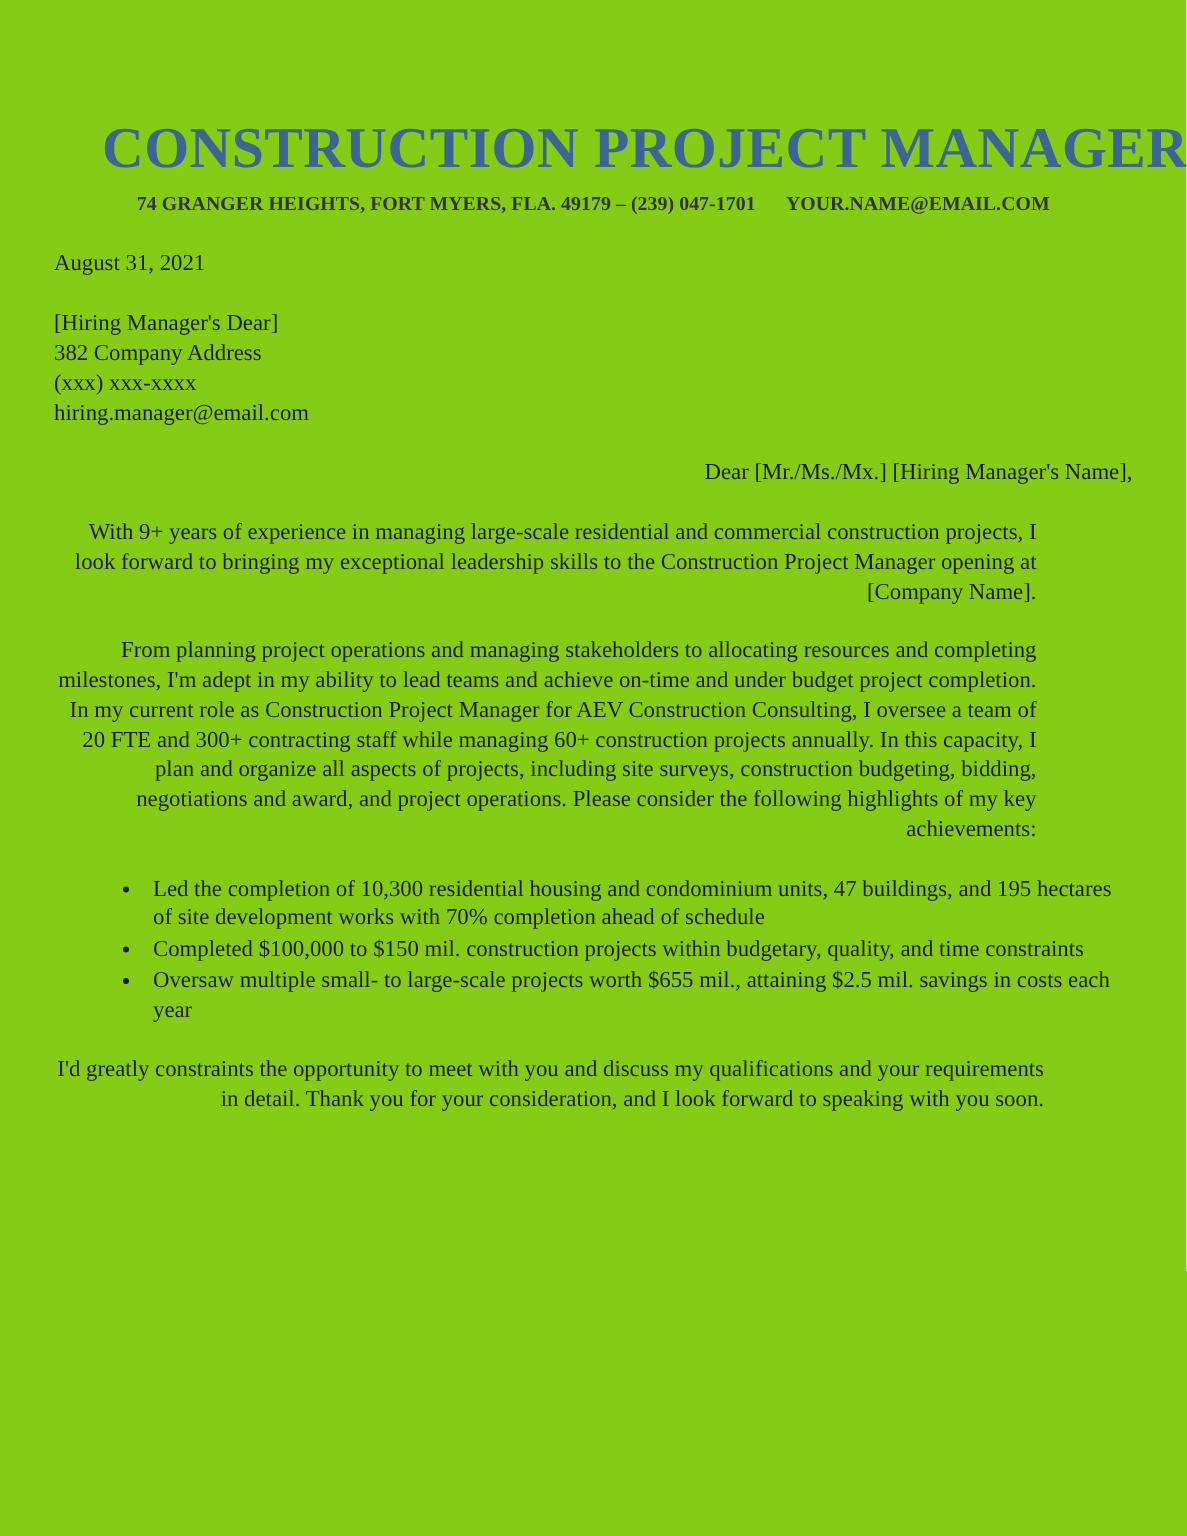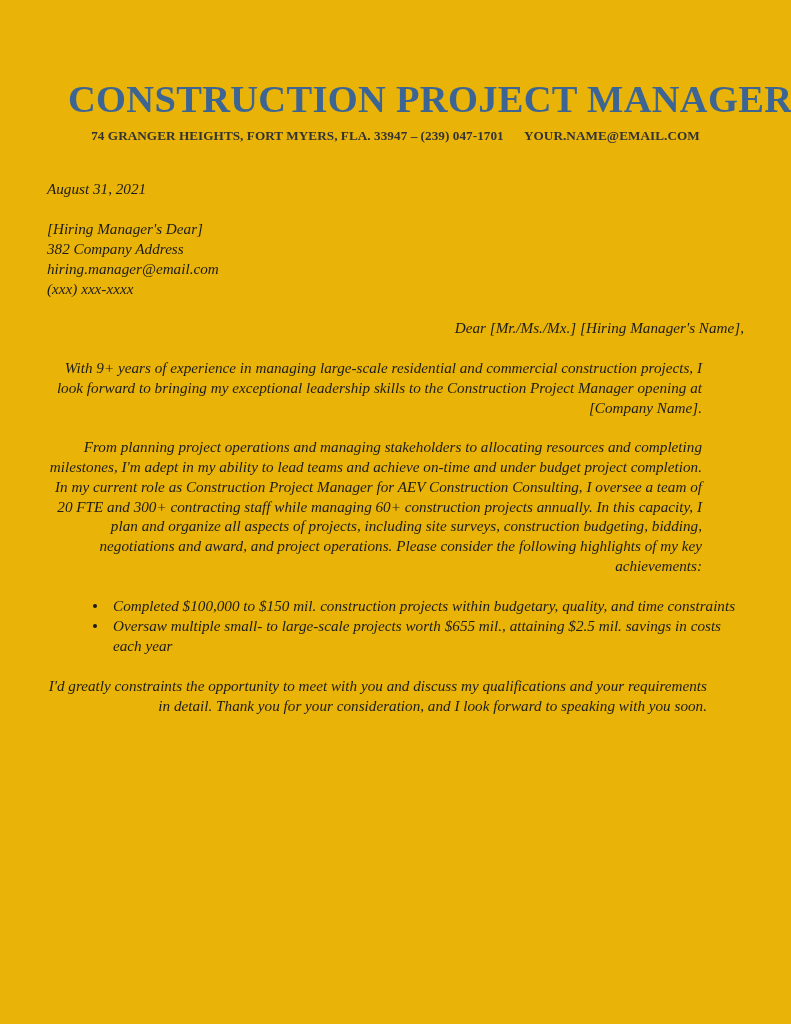"CONSTRUCTION PROJECT MANAGER" .page { background: #eab308 -> #84cc16 }
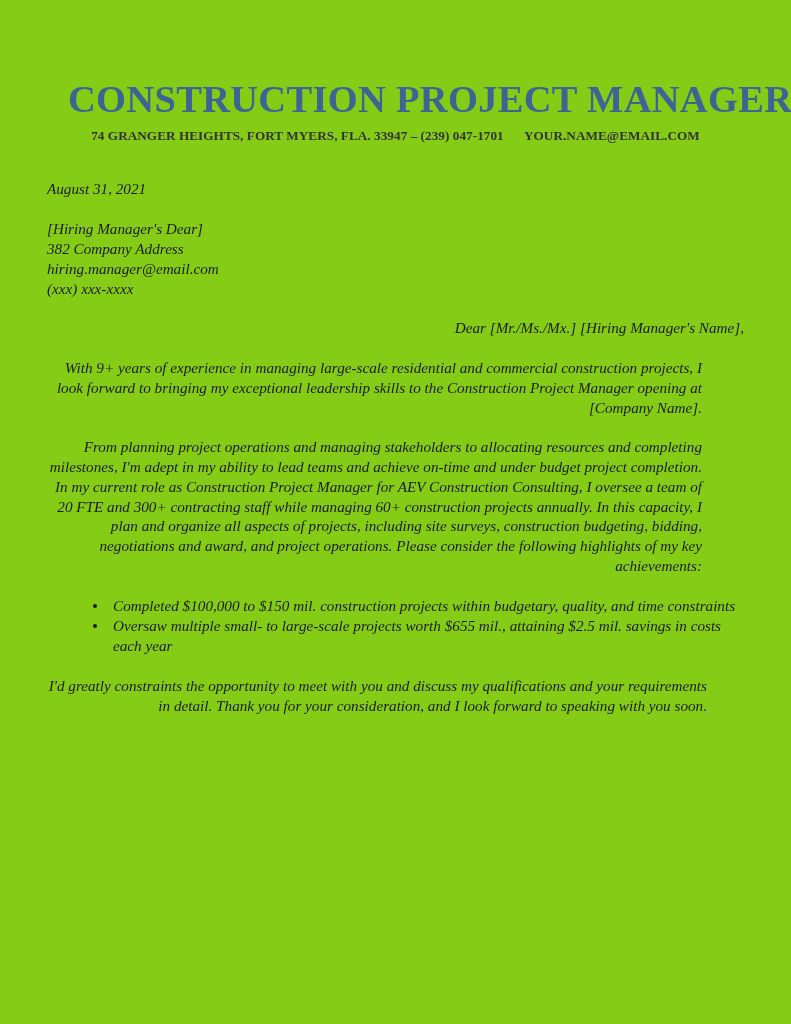"74 GRANGER HEIGHTS, FORT MYERS," span { text: 33947 -> 49179 }
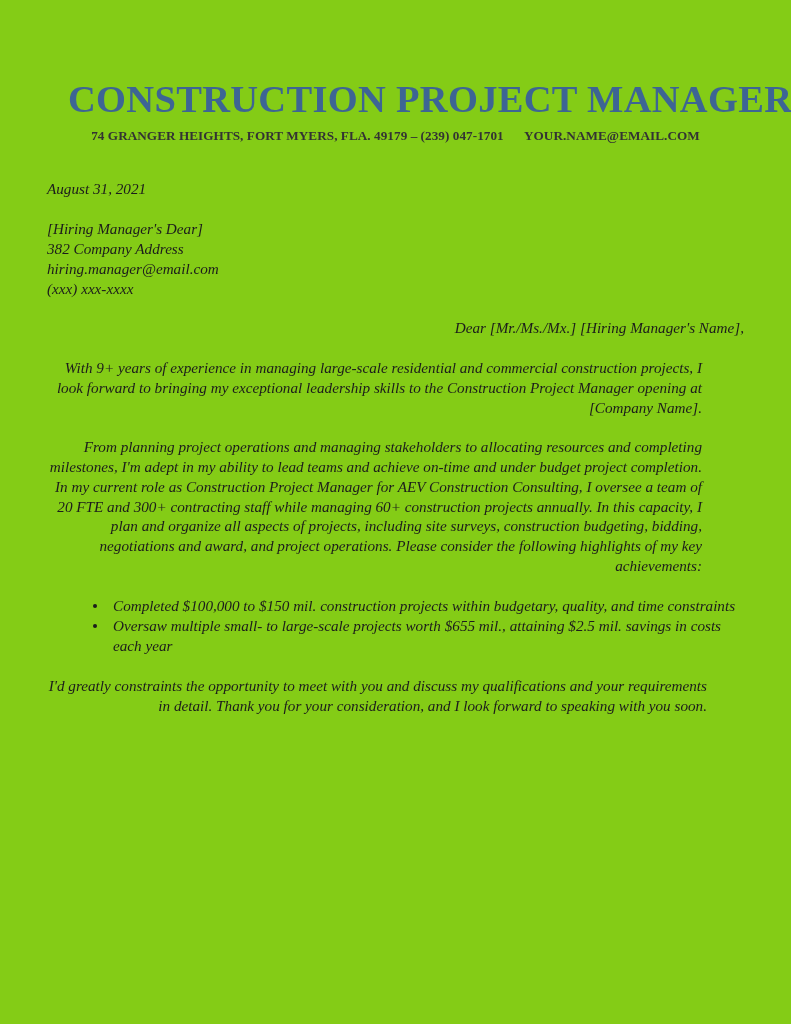"August 31, 2021" .letter-body { font-style: italic -> none; margin-top: 35px -> 22px; padding: 0 47px -> 0 36px }
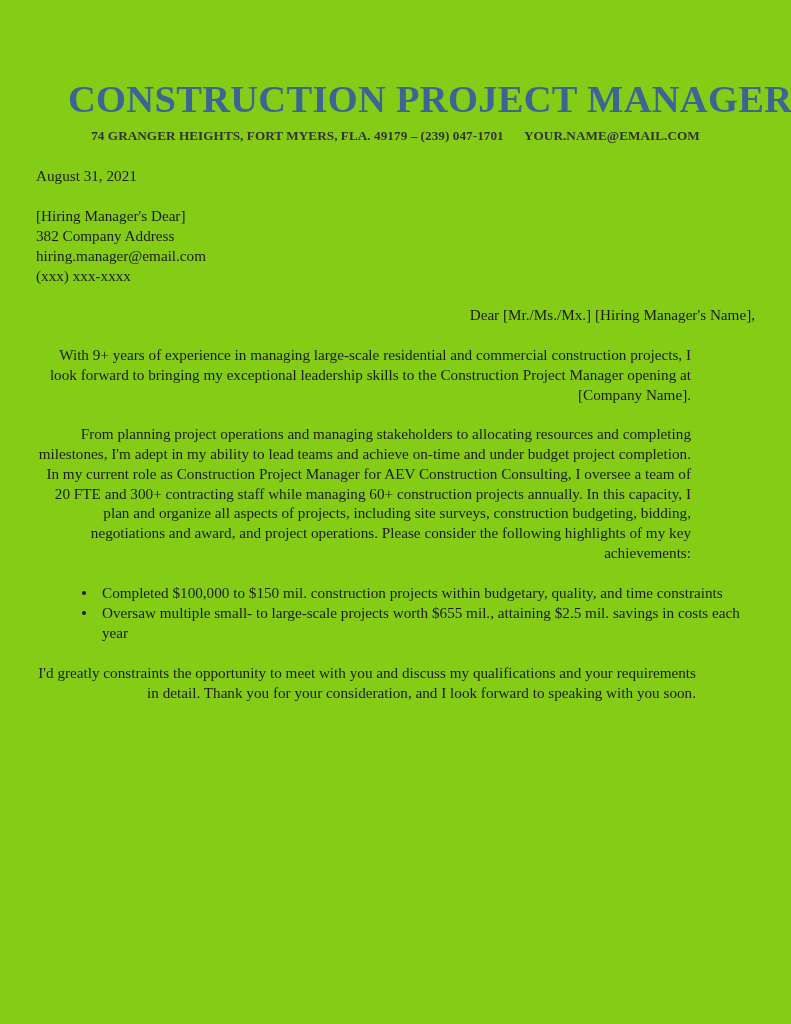"hiring.manager@email.com" div { order: before "(xxx) xxx-xxxx" -> after "(xxx) xxx-xxxx" }
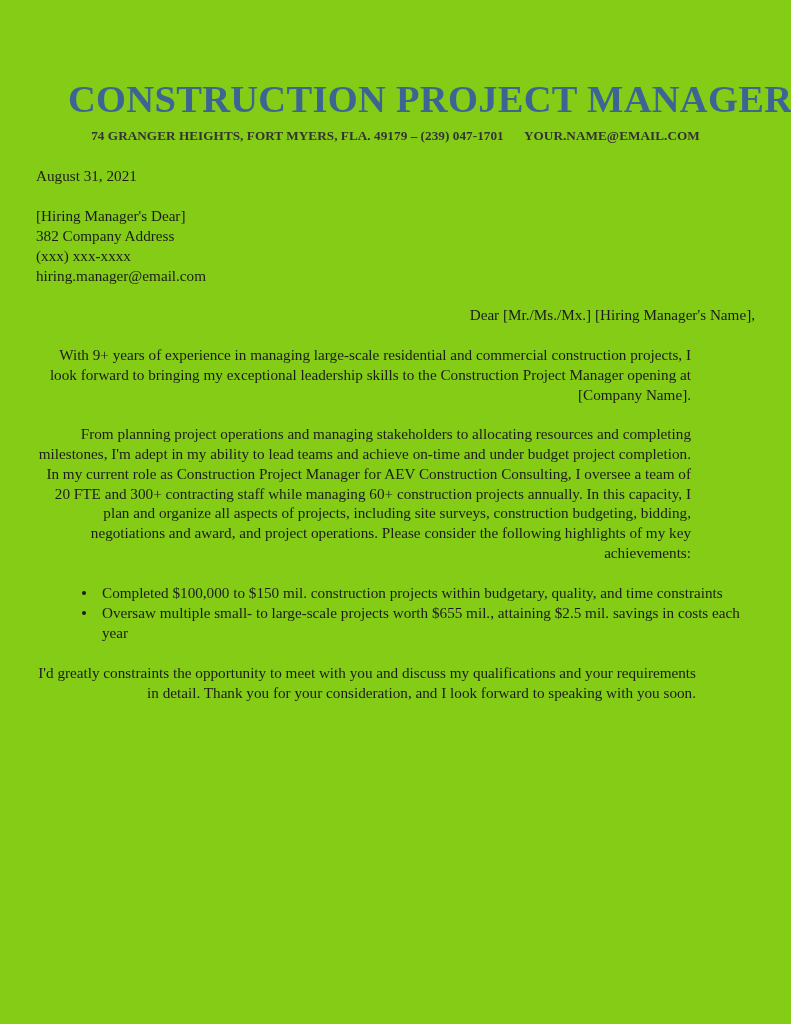"Led the completion of 10,300" li { html: none -> <li> <span></span> <span>Led the completion of 10,300 residential housing and condominium units, 47 buildings, and 195 hectares of site development works with 70% completion ahead of schedule</span> </li> }
